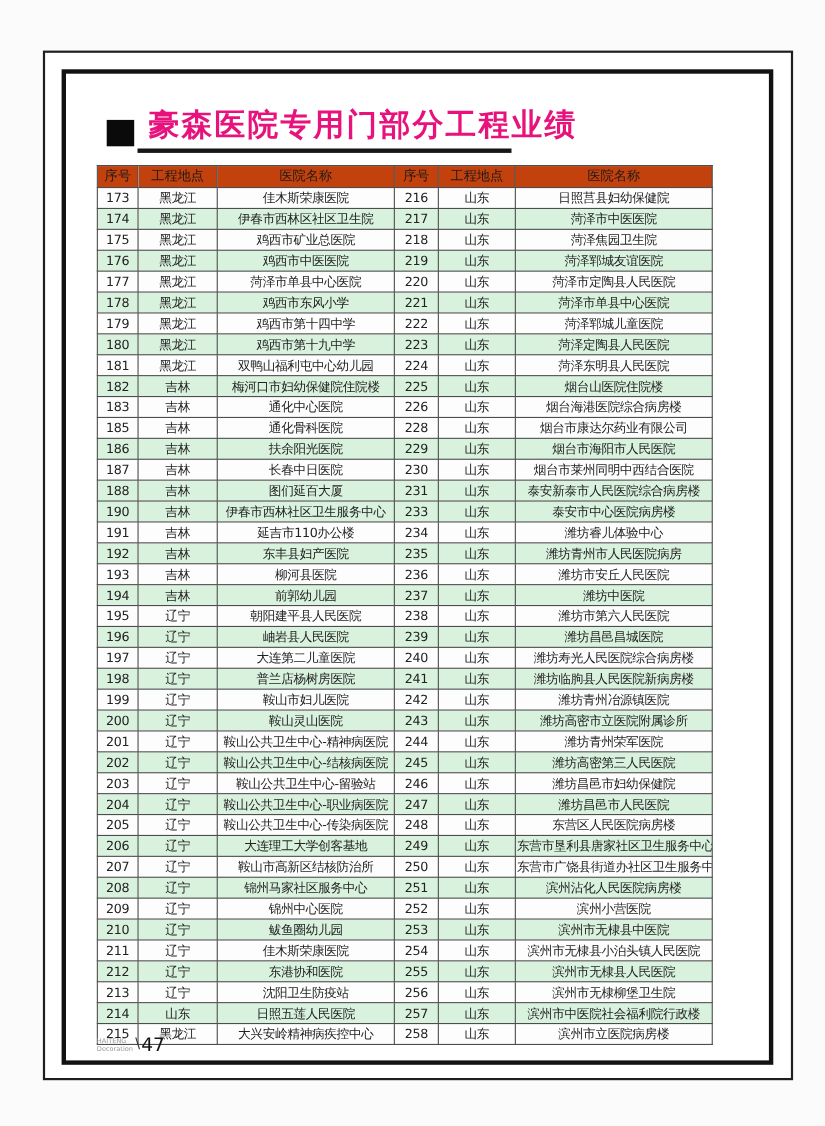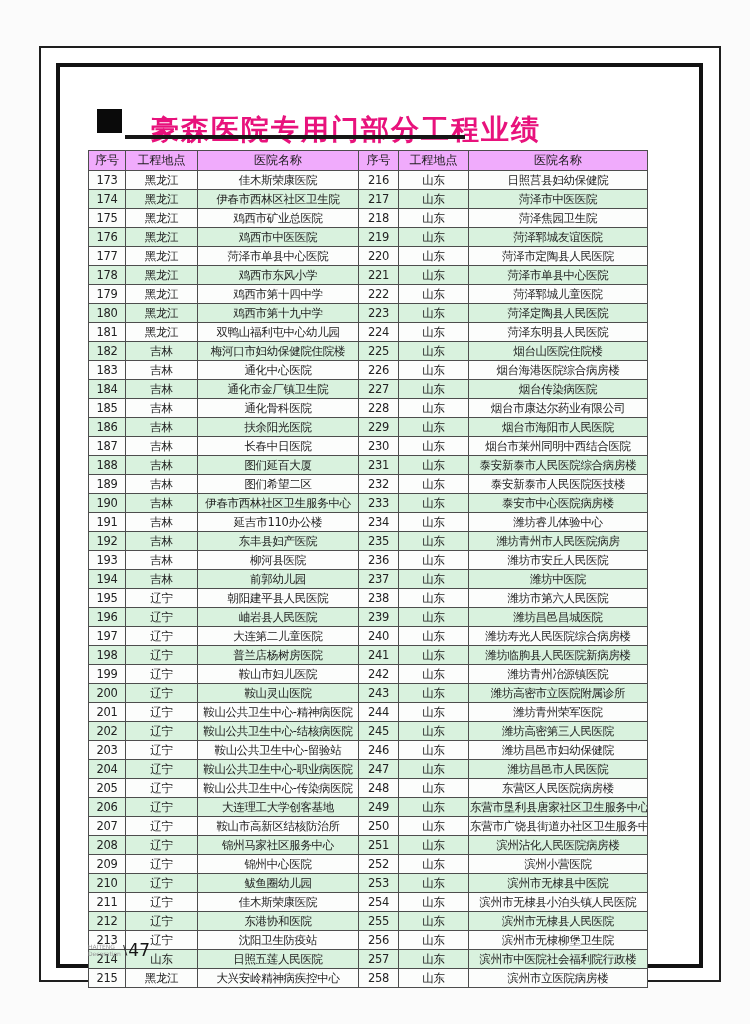"豪森医院专用门部分工程业绩" .page-title { margin: 16px -> 0 }
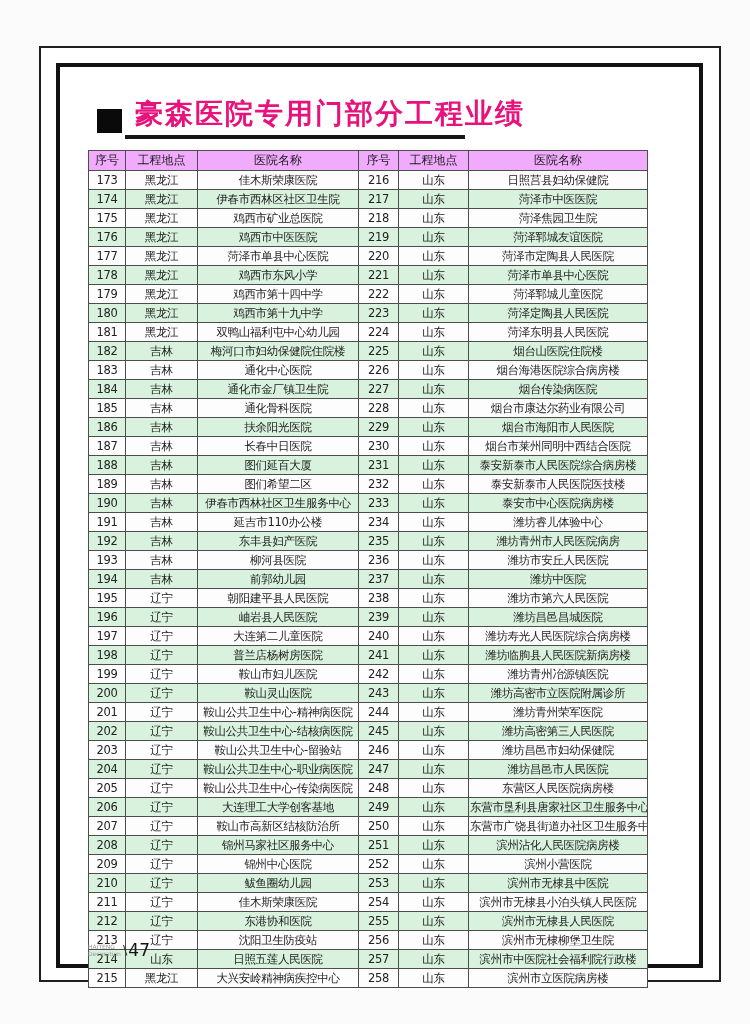"序号" table.perf th { background: #f0abfc -> #c2410c }
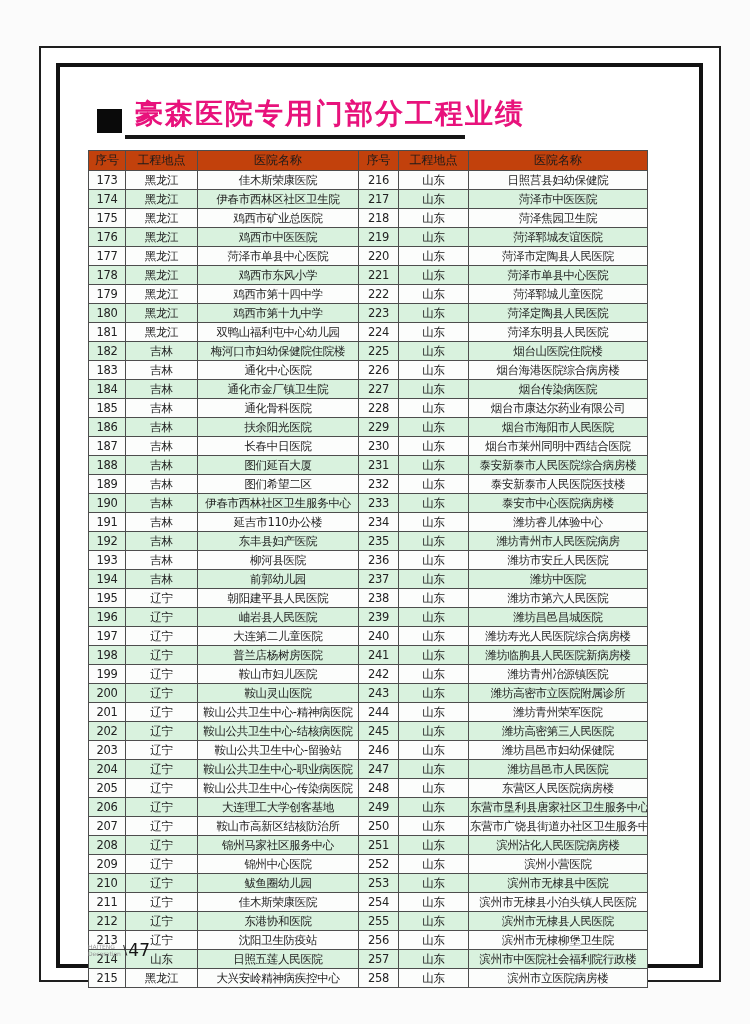"184" tr.row-green { html: <tr> <td>184</td> <td>吉林</td> <td>通化市金厂镇卫生院</td> <td>227</td> <td>山东</td> <td>烟台传染病医院</td> </tr> -> none }
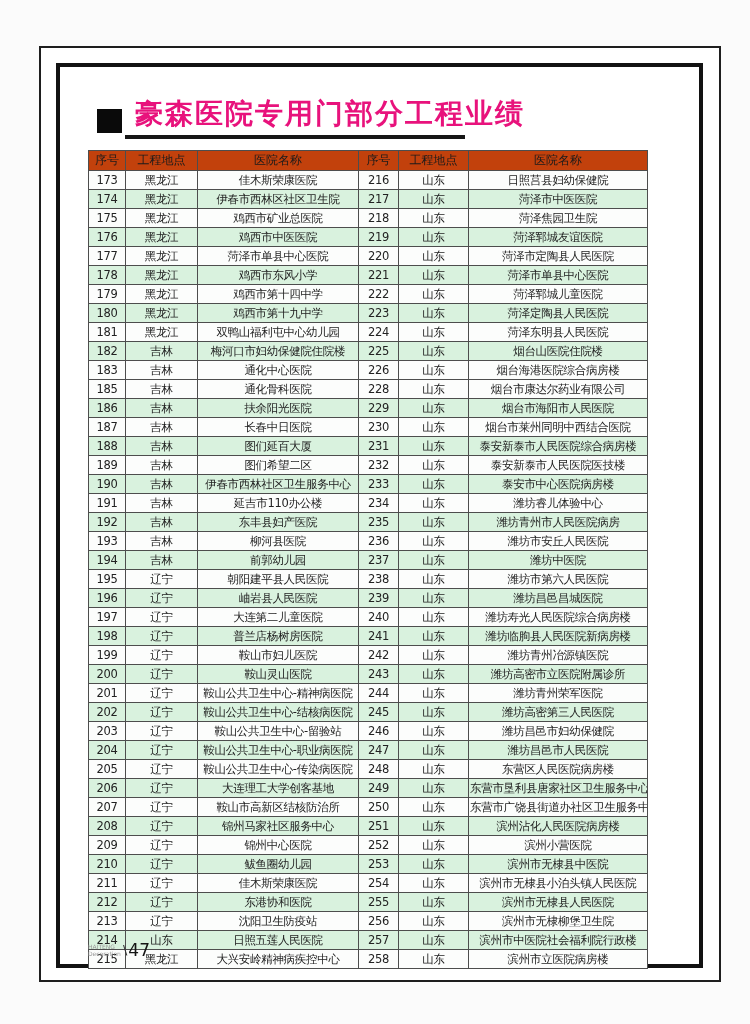"189" tr.row-light { html: <tr> <td>189</td> <td>吉林</td> <td>图们希望二区</td> <td>232</td> <td>山东</td> <td>泰安新泰市人民医院医技楼</td> </tr> -> none }
